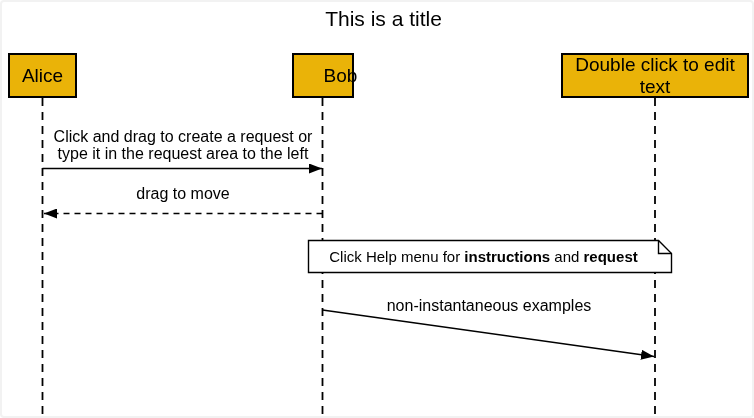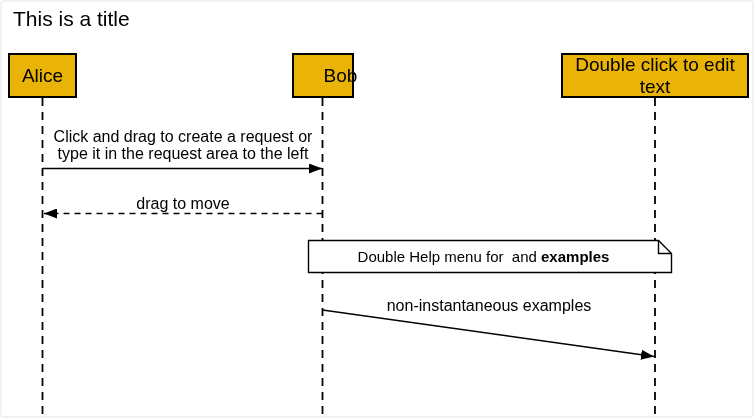"This is a title" .title { text-align: none -> center }
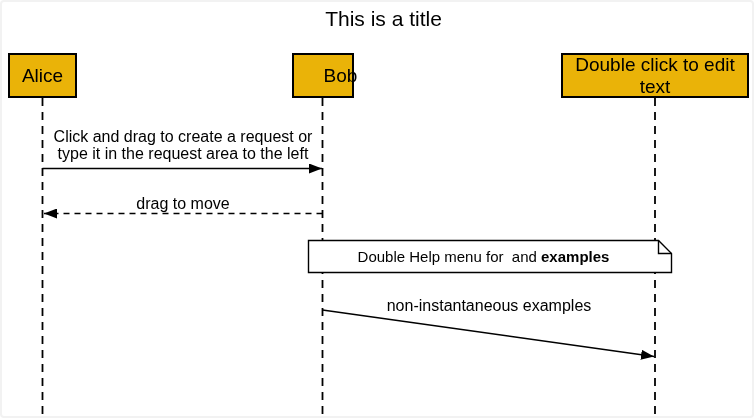"drag to move" .msg2-label { top: 195px -> 185px }
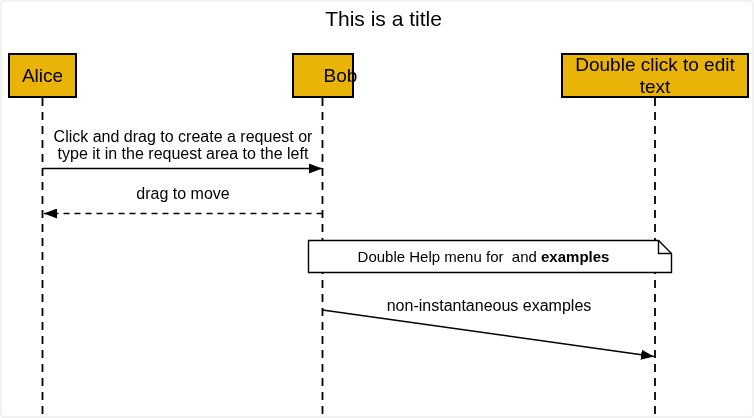"Double Help menu for" span { text: Double -> Click }
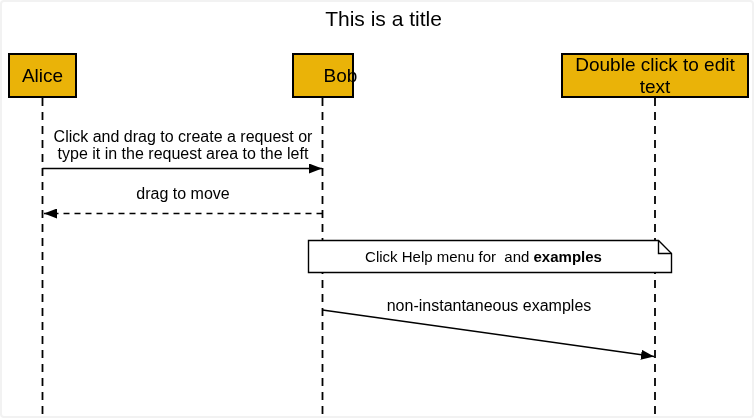"instructions" span.bold { html: none -> <span>instructions</span> }
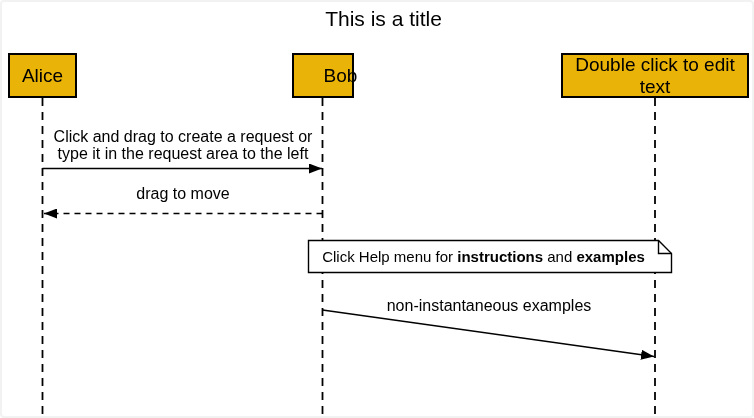"examples" span.bold { text: examples -> request }
